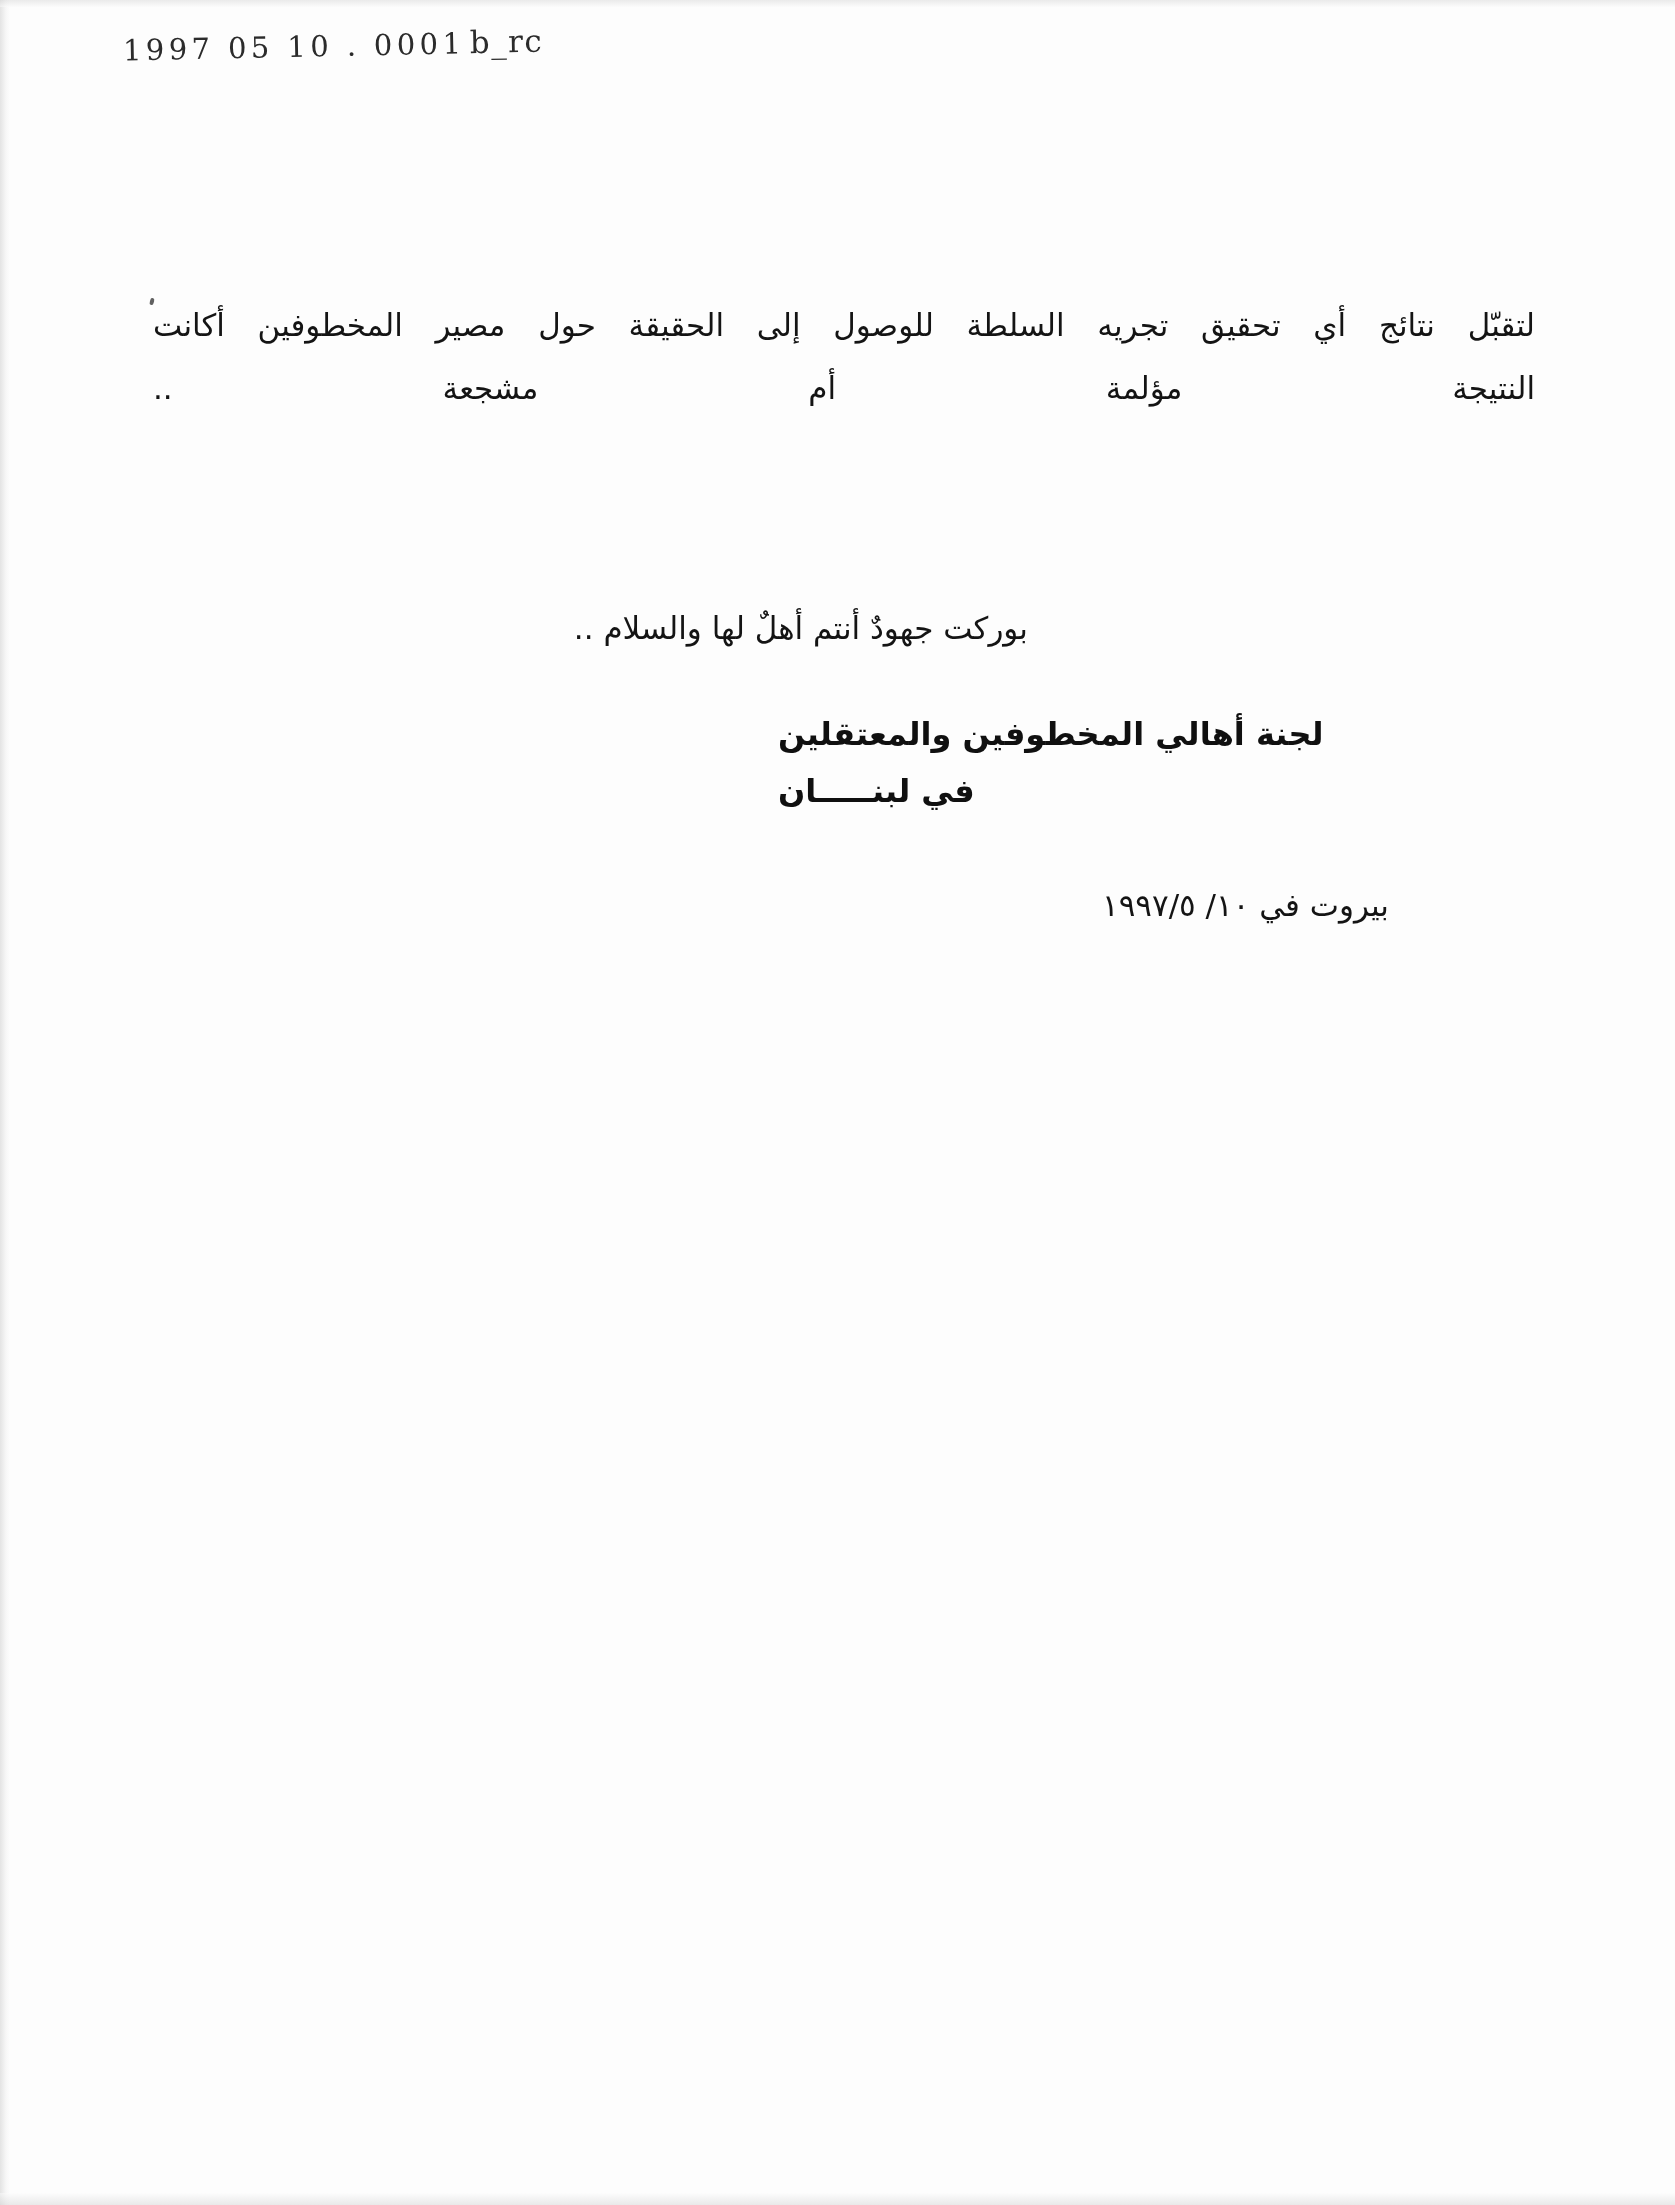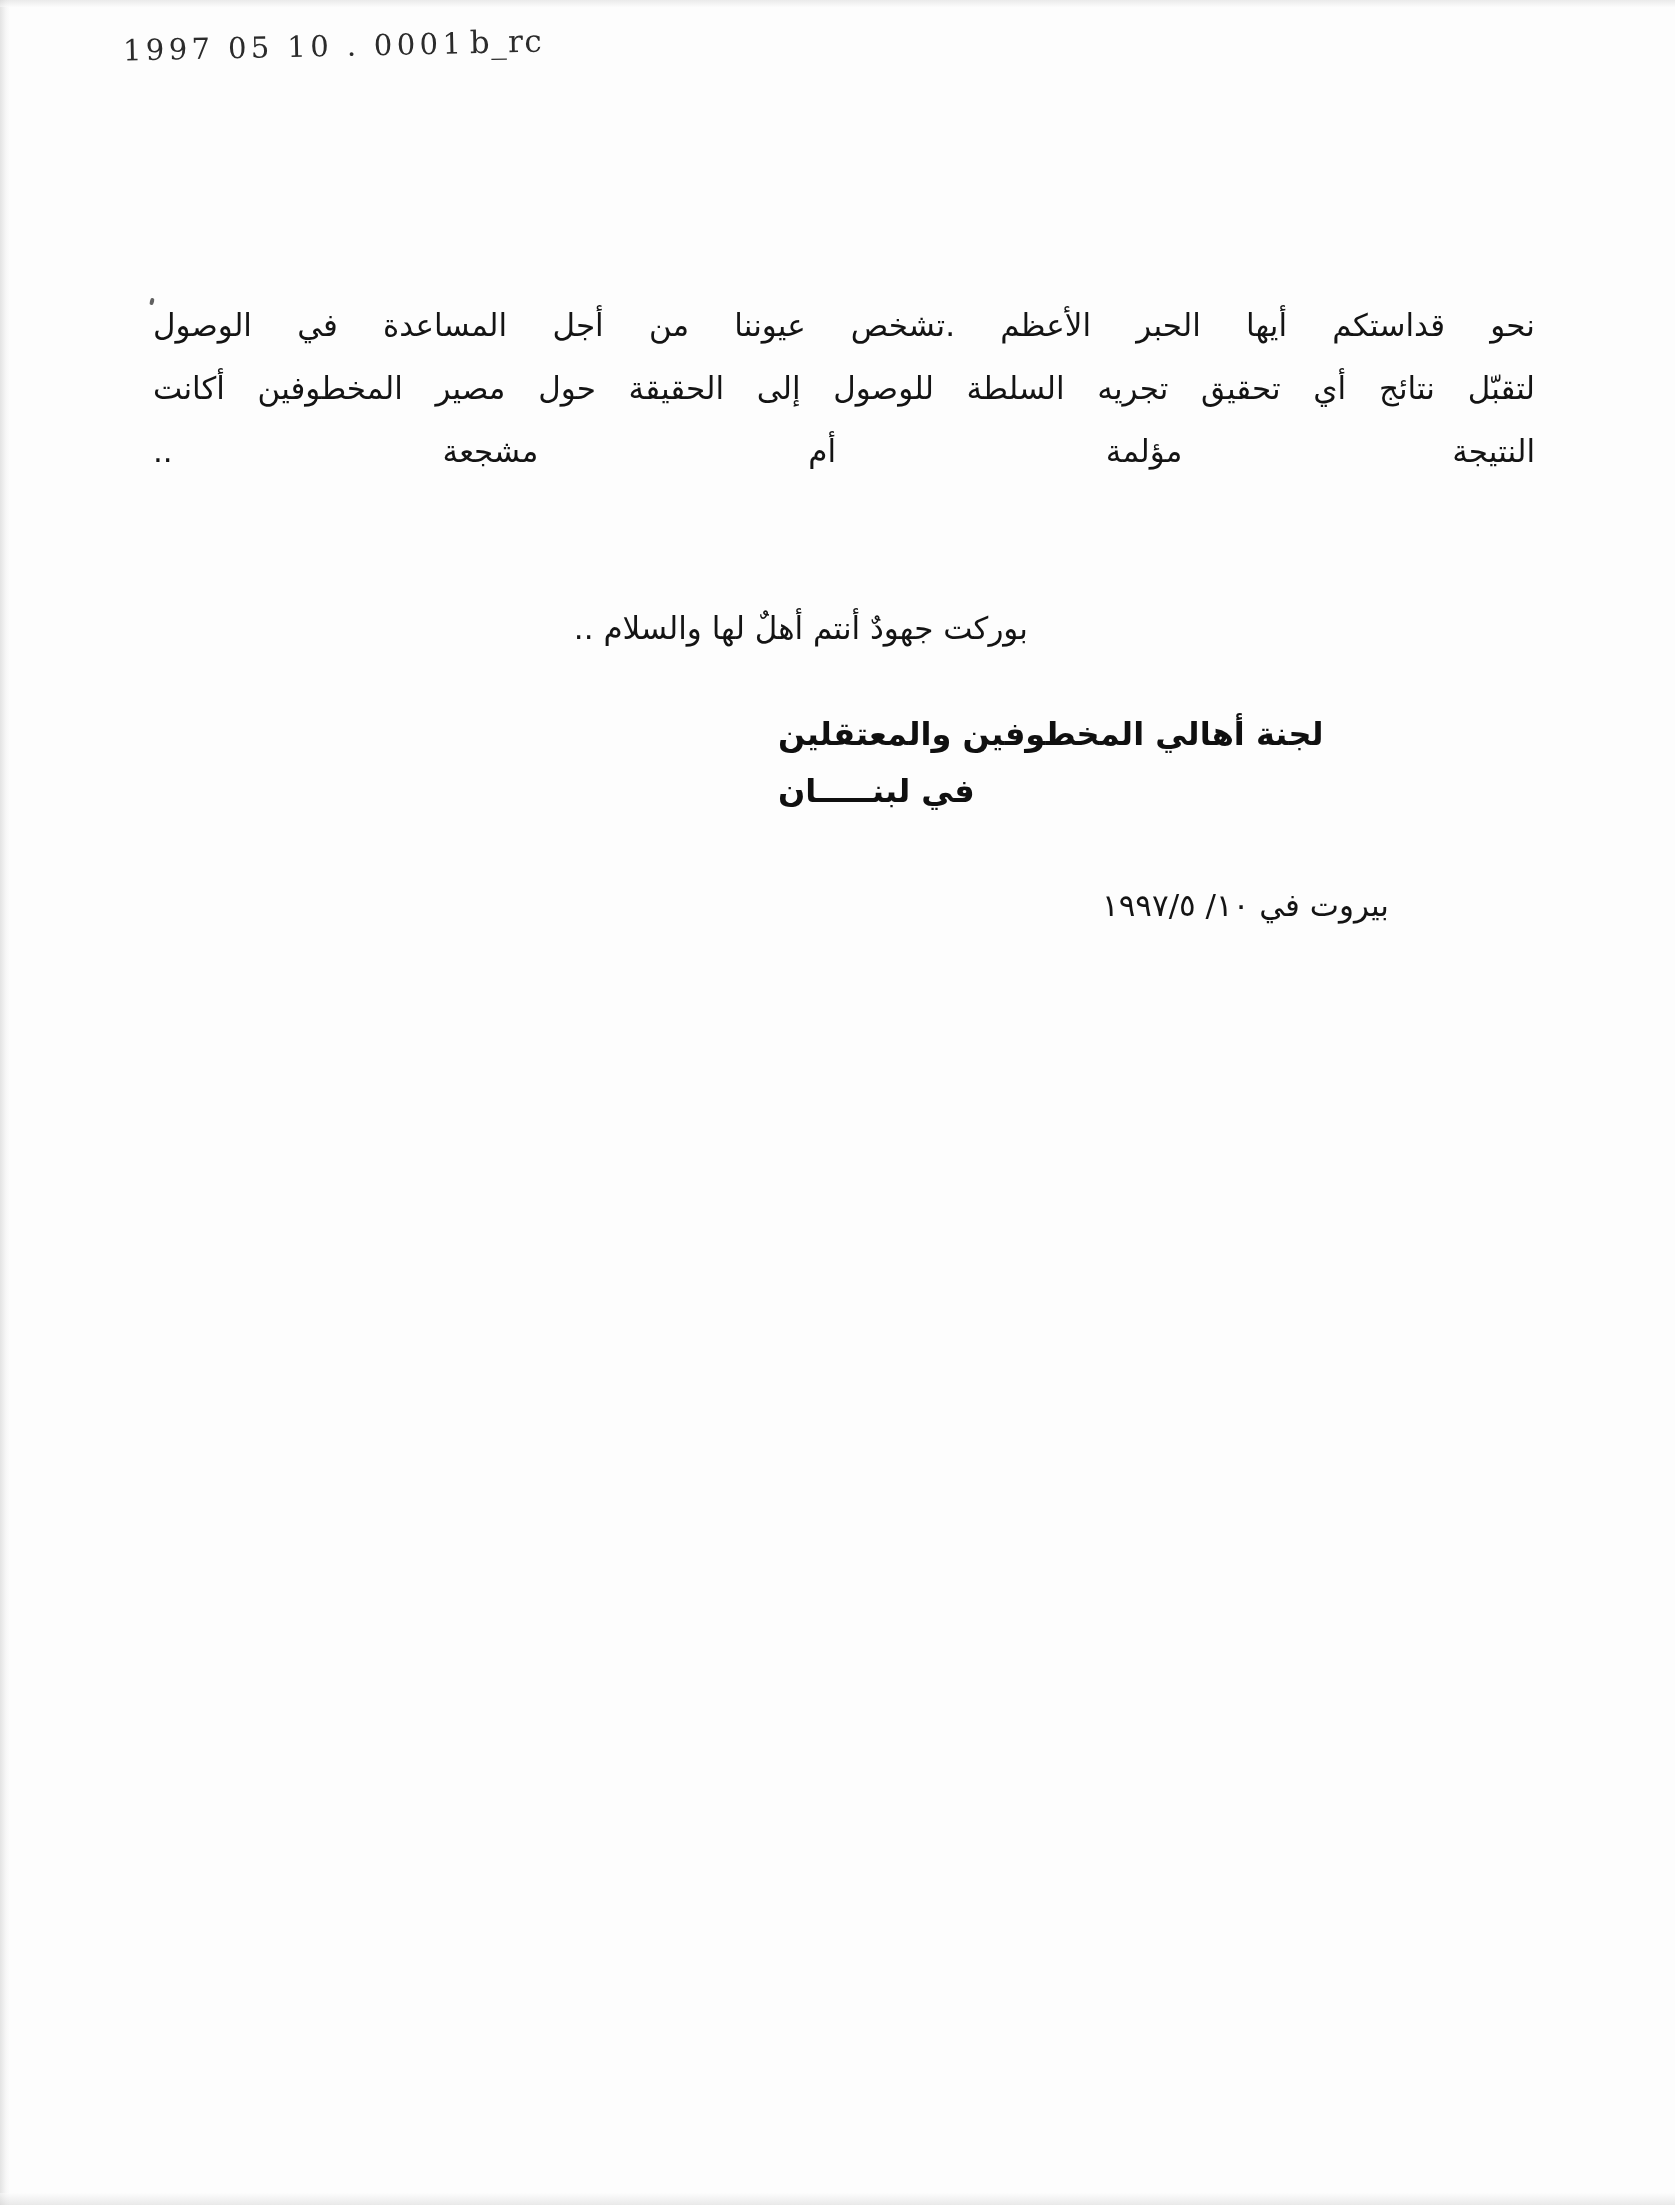"نحو قداستكم أيها الحبر الأعظم" div.body-line { html: <div>نحو قداستكم أيها الحبر الأعظم .تشخص عيوننا من أجل المساعدة في الوصول</div> -> none }
